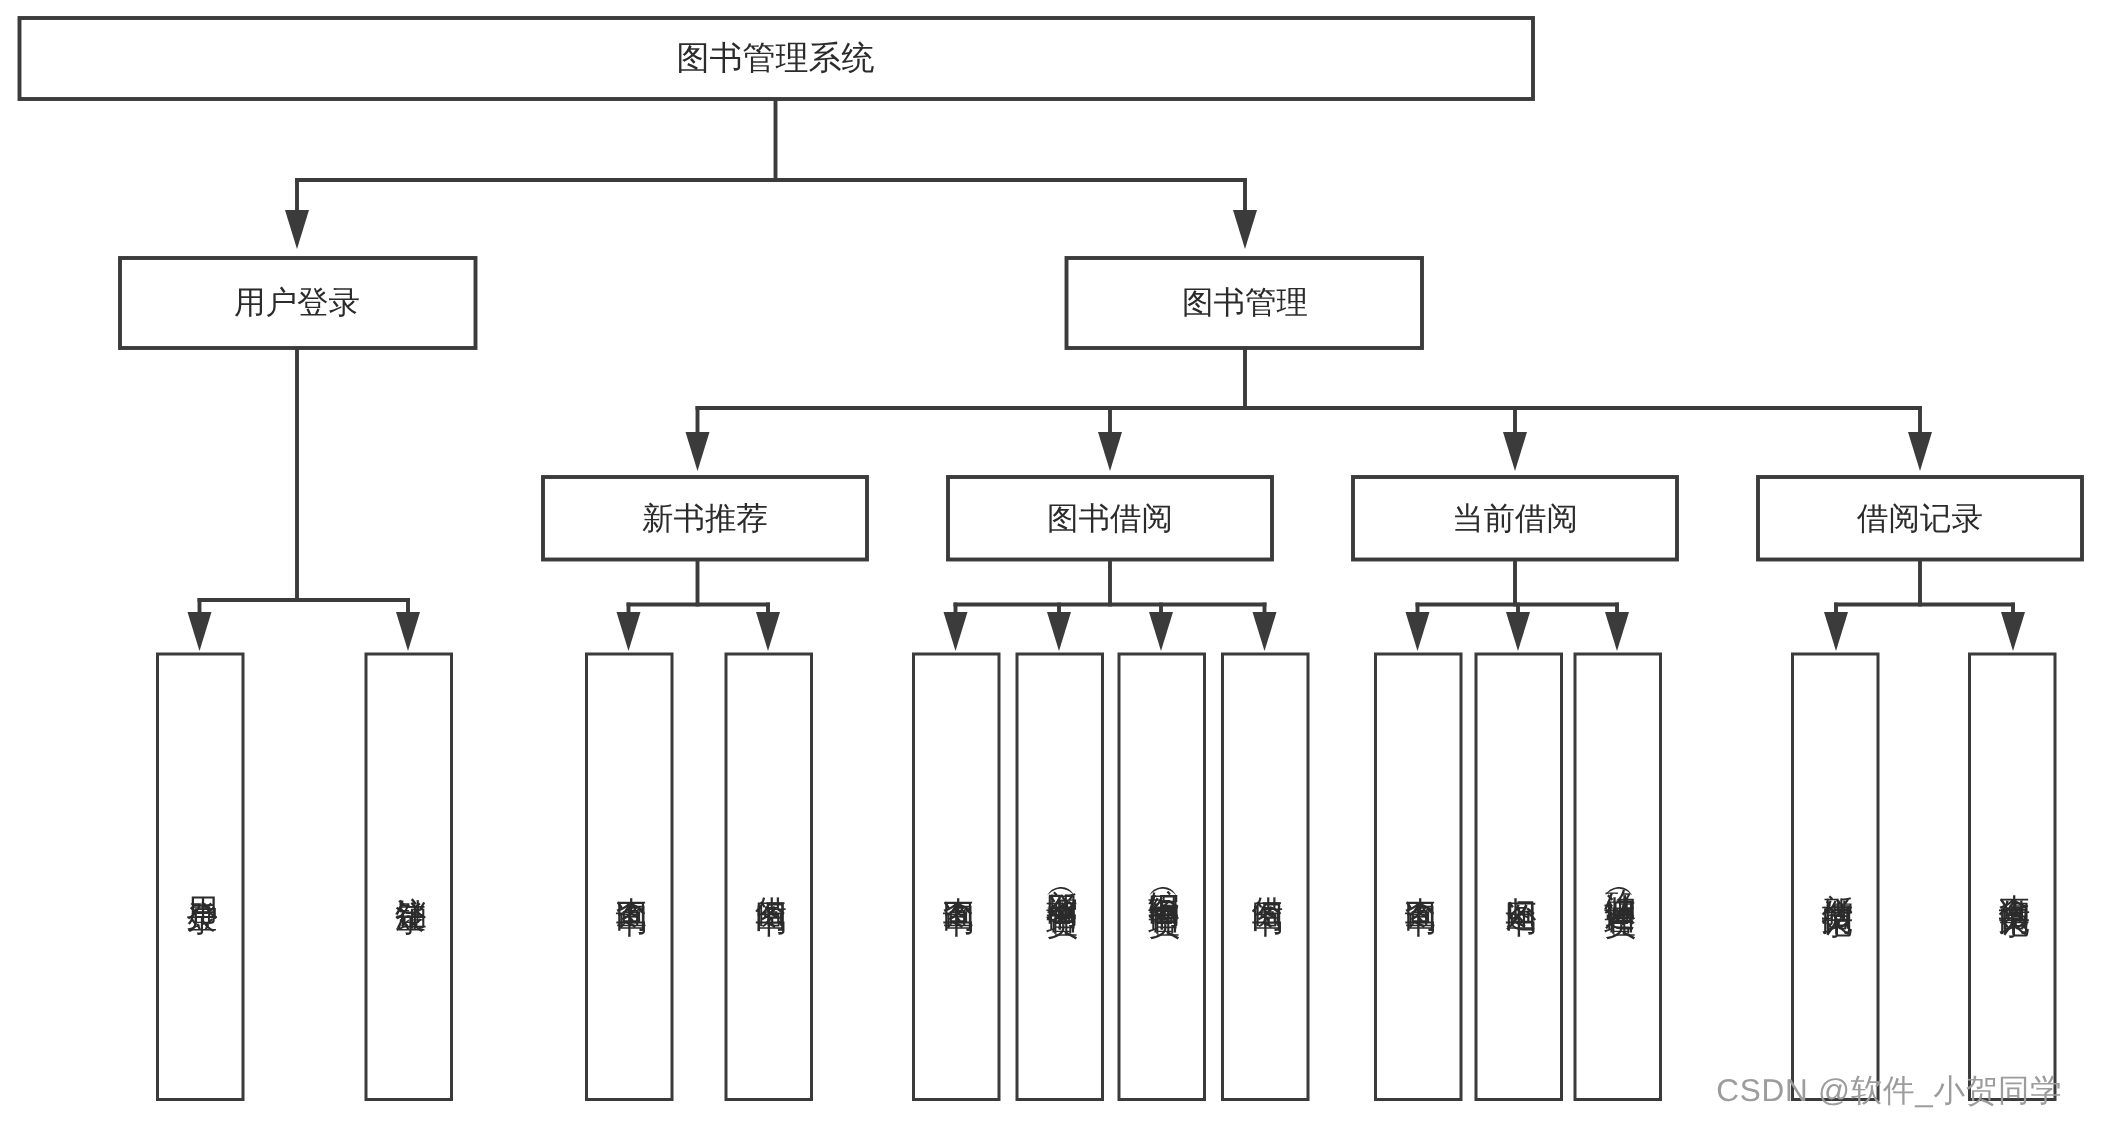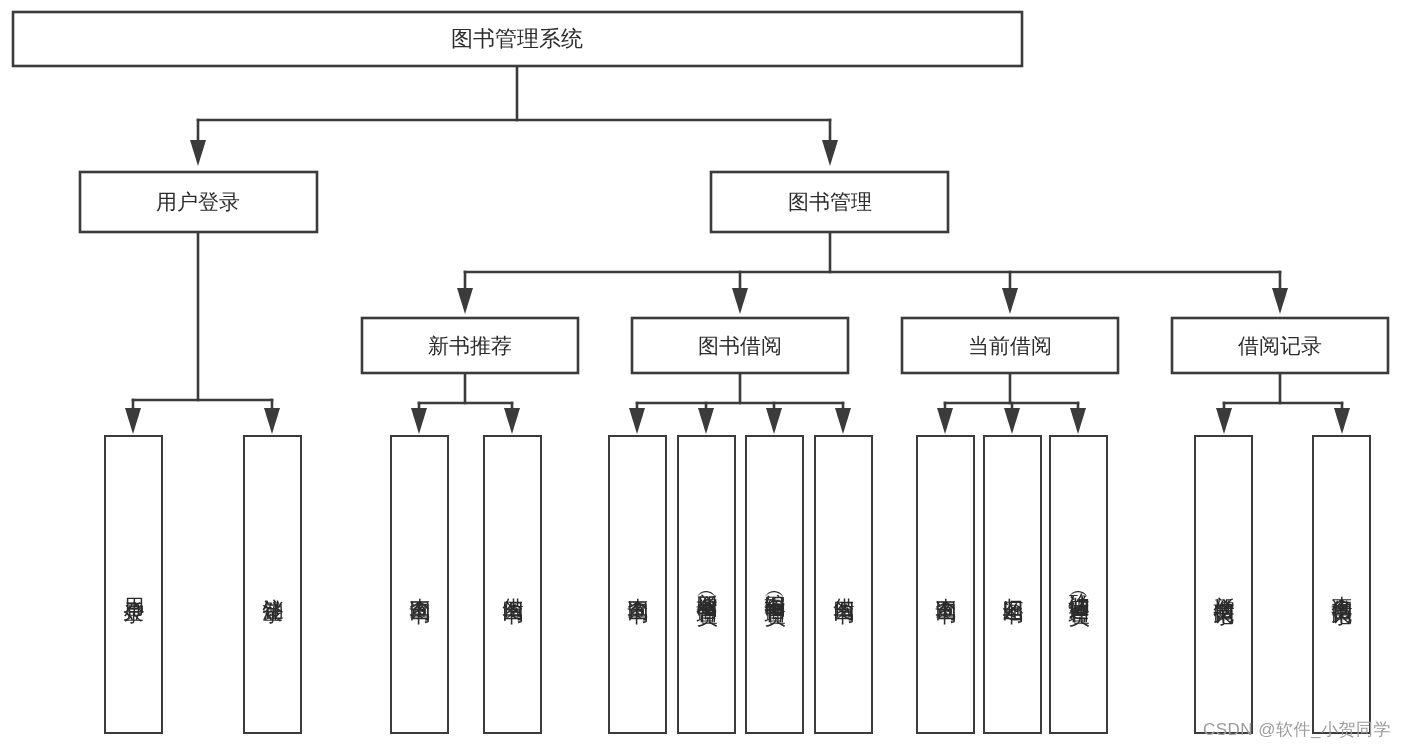"CSDN @软件_小贺同学" .watermark { font-size: 17px -> 21px; right: 14px -> 30px }
